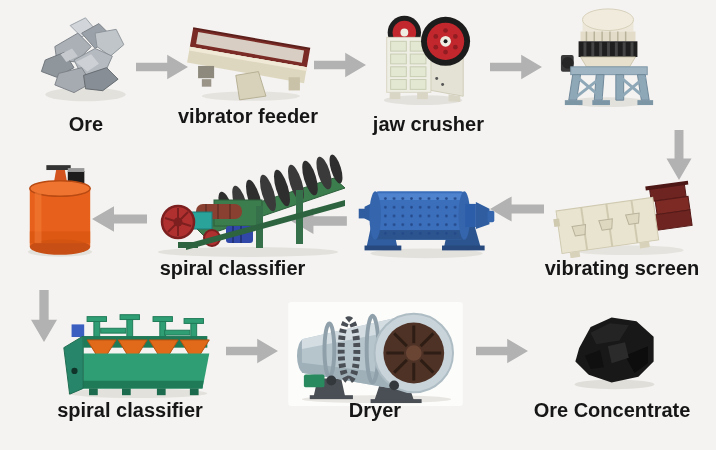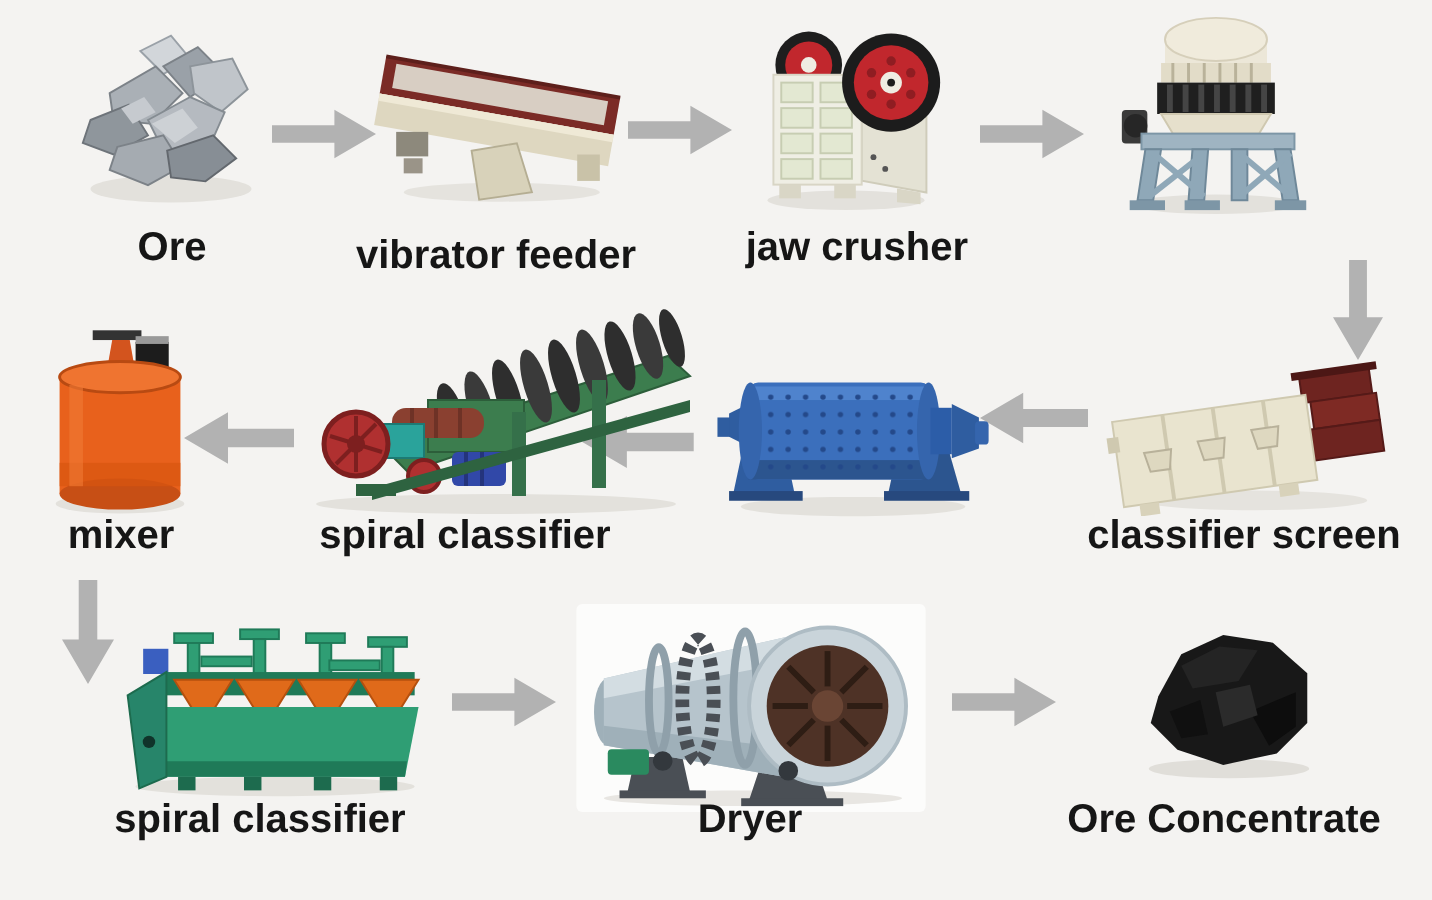"vibrator feeder" div.lbl { top: 116px -> 104px }
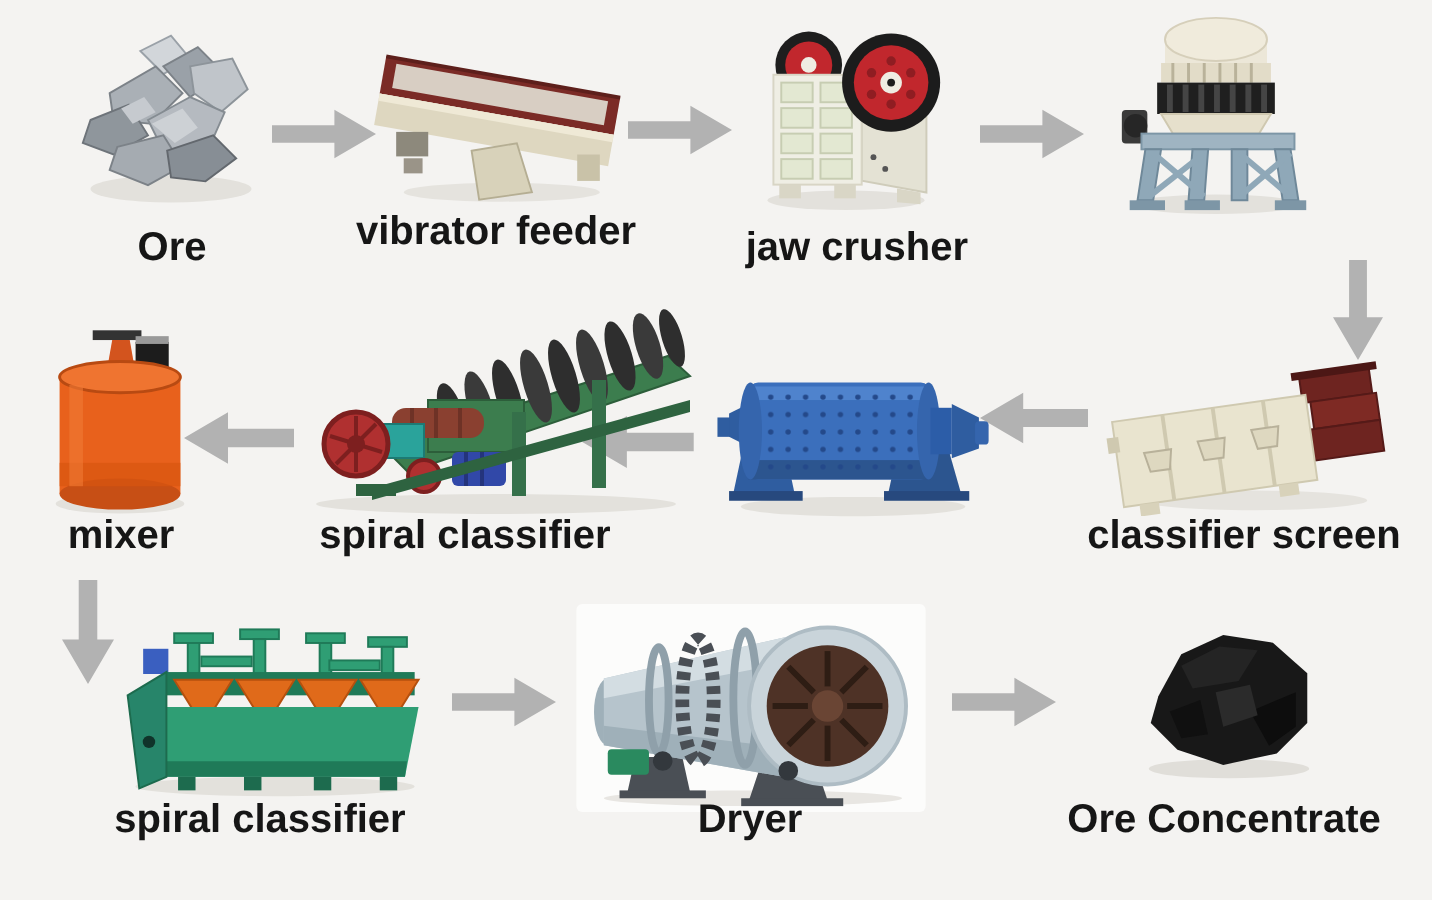"mixer" div.lbl { html: <div>mixer</div> -> none }
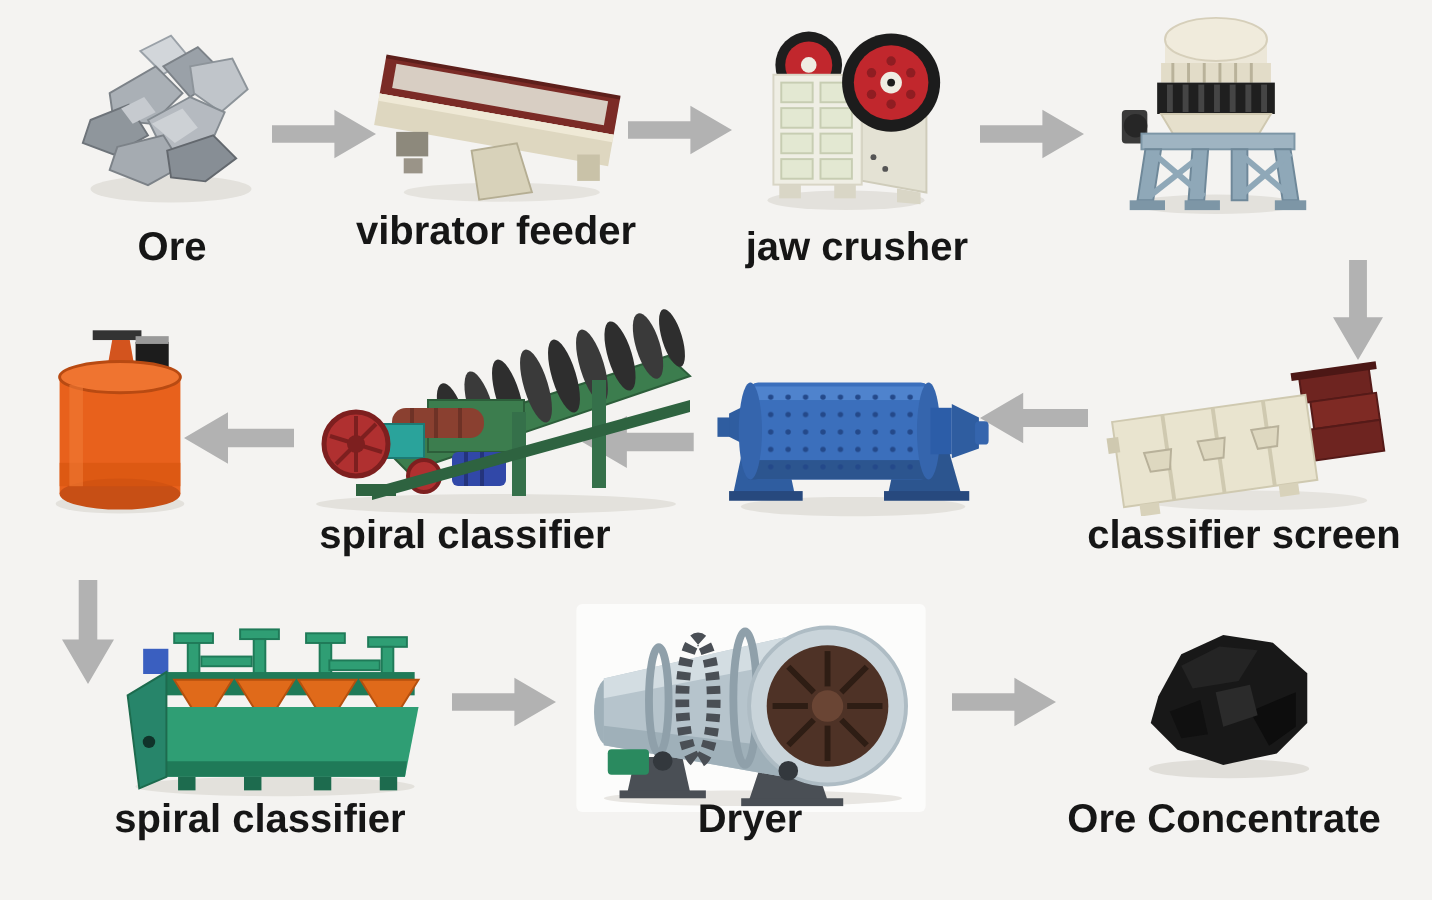"classifier screen" div.lbl { text: classifier -> vibrating }
